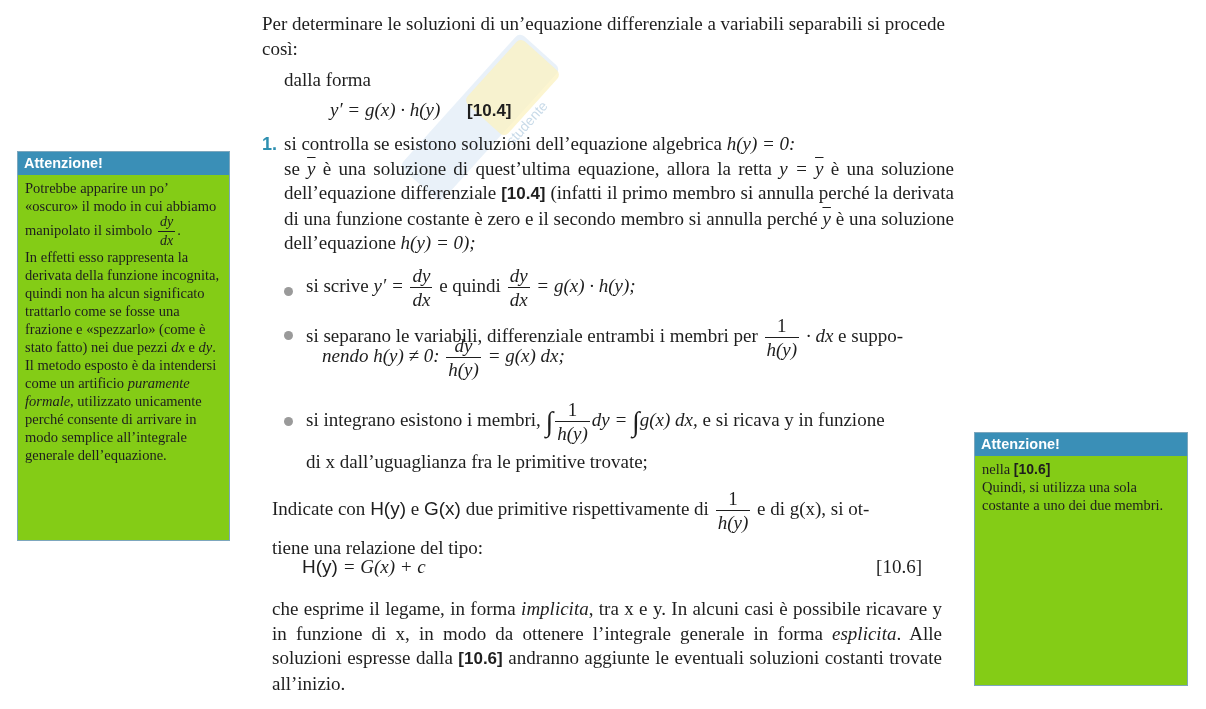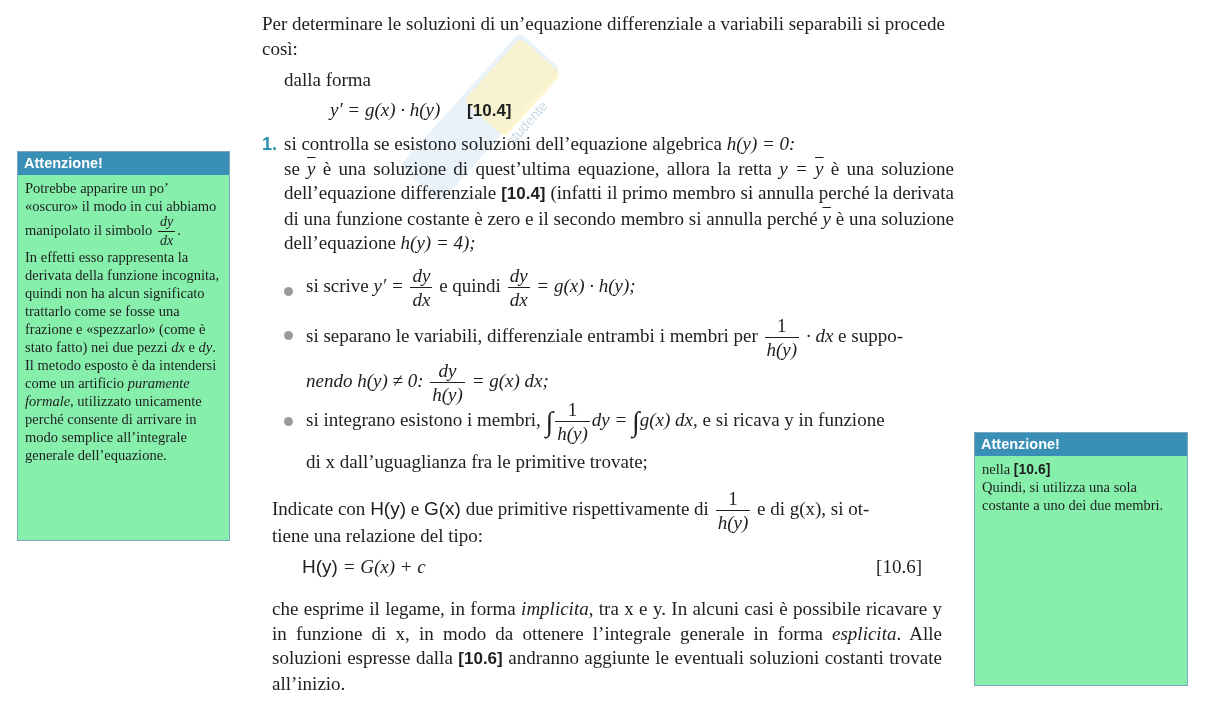"Attenzione!" .box { background: #86efac -> #84cc16 }
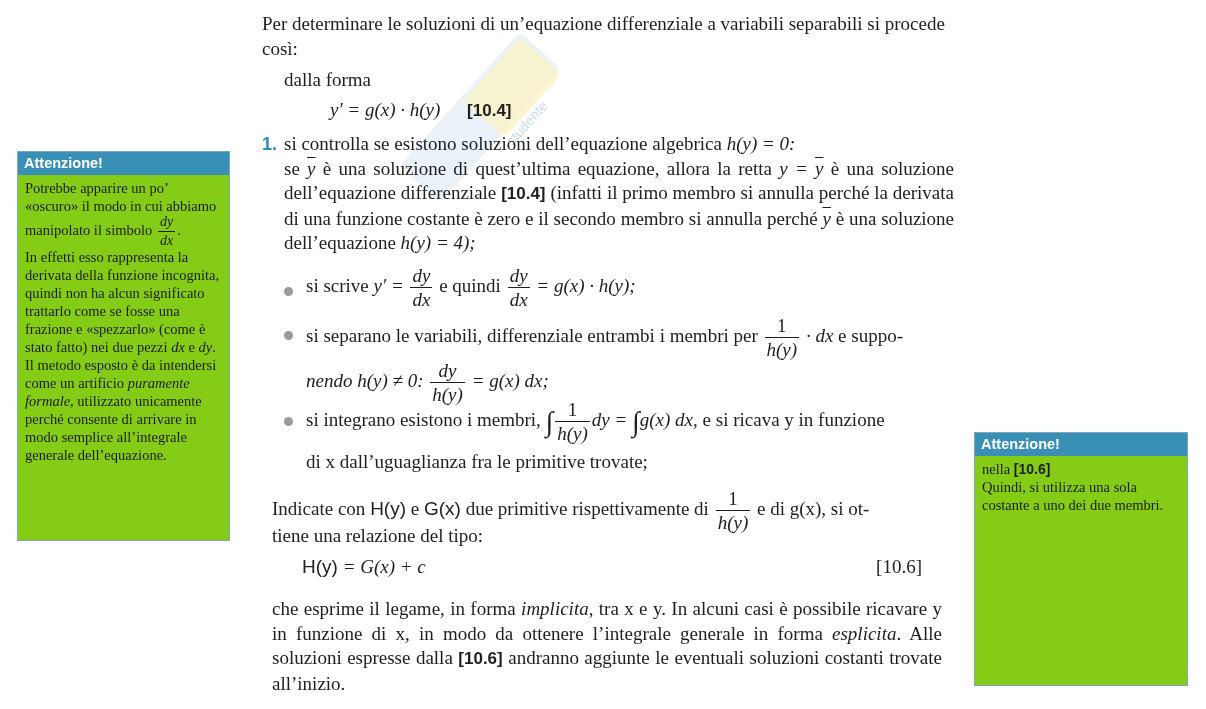"h(y) = 4);" span.it { text: 4 -> 0 }
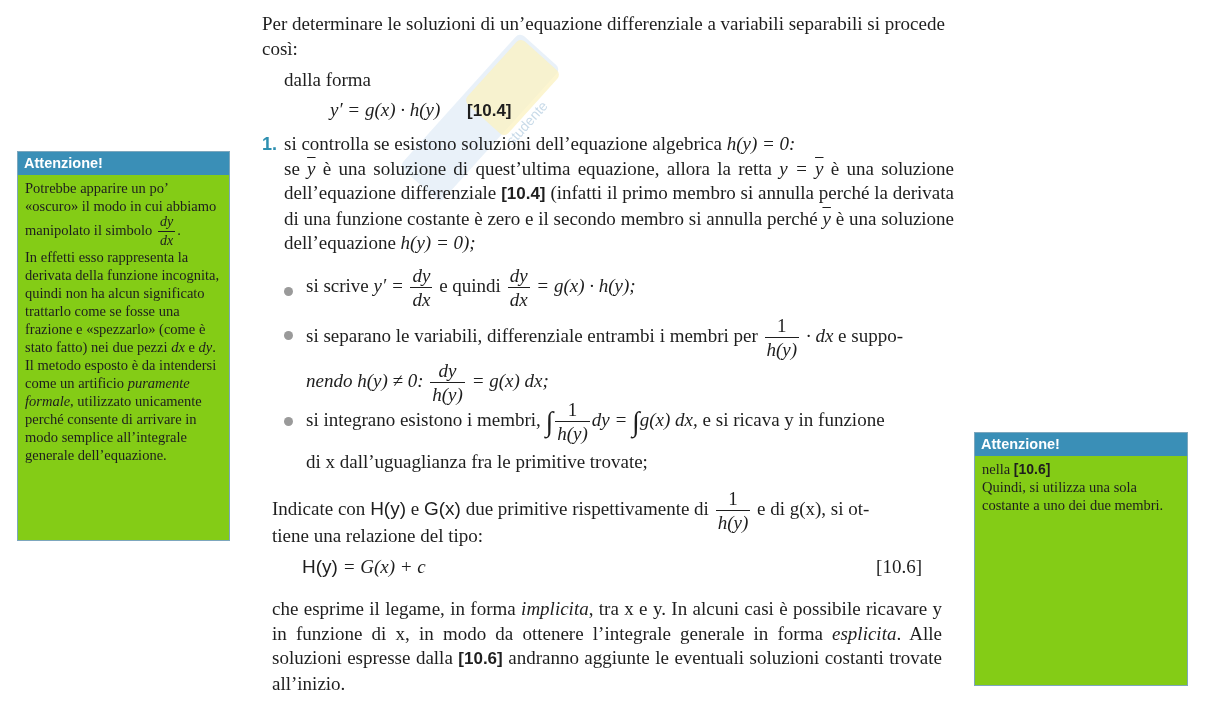"nendo h(y) ≠ 0:" div.btext { margin-left: none -> 16px; top: 45px -> 20px }
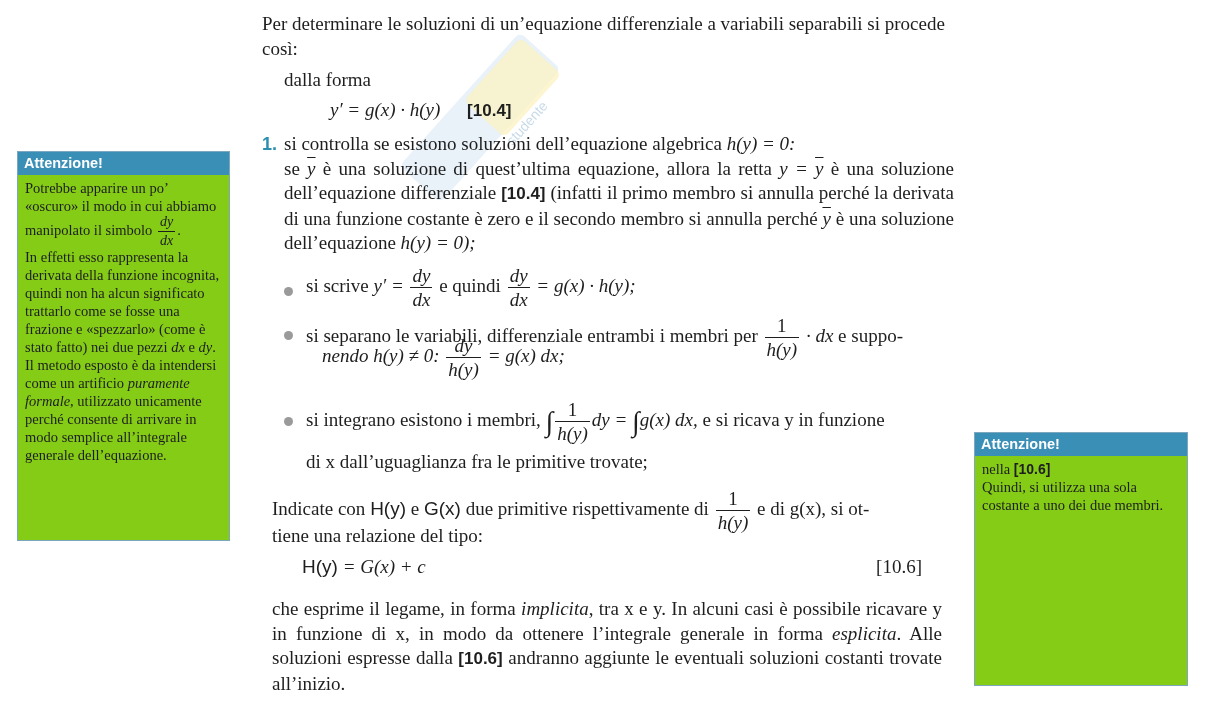"tiene una relazione del tipo:" p { top: 524px -> 536px }
